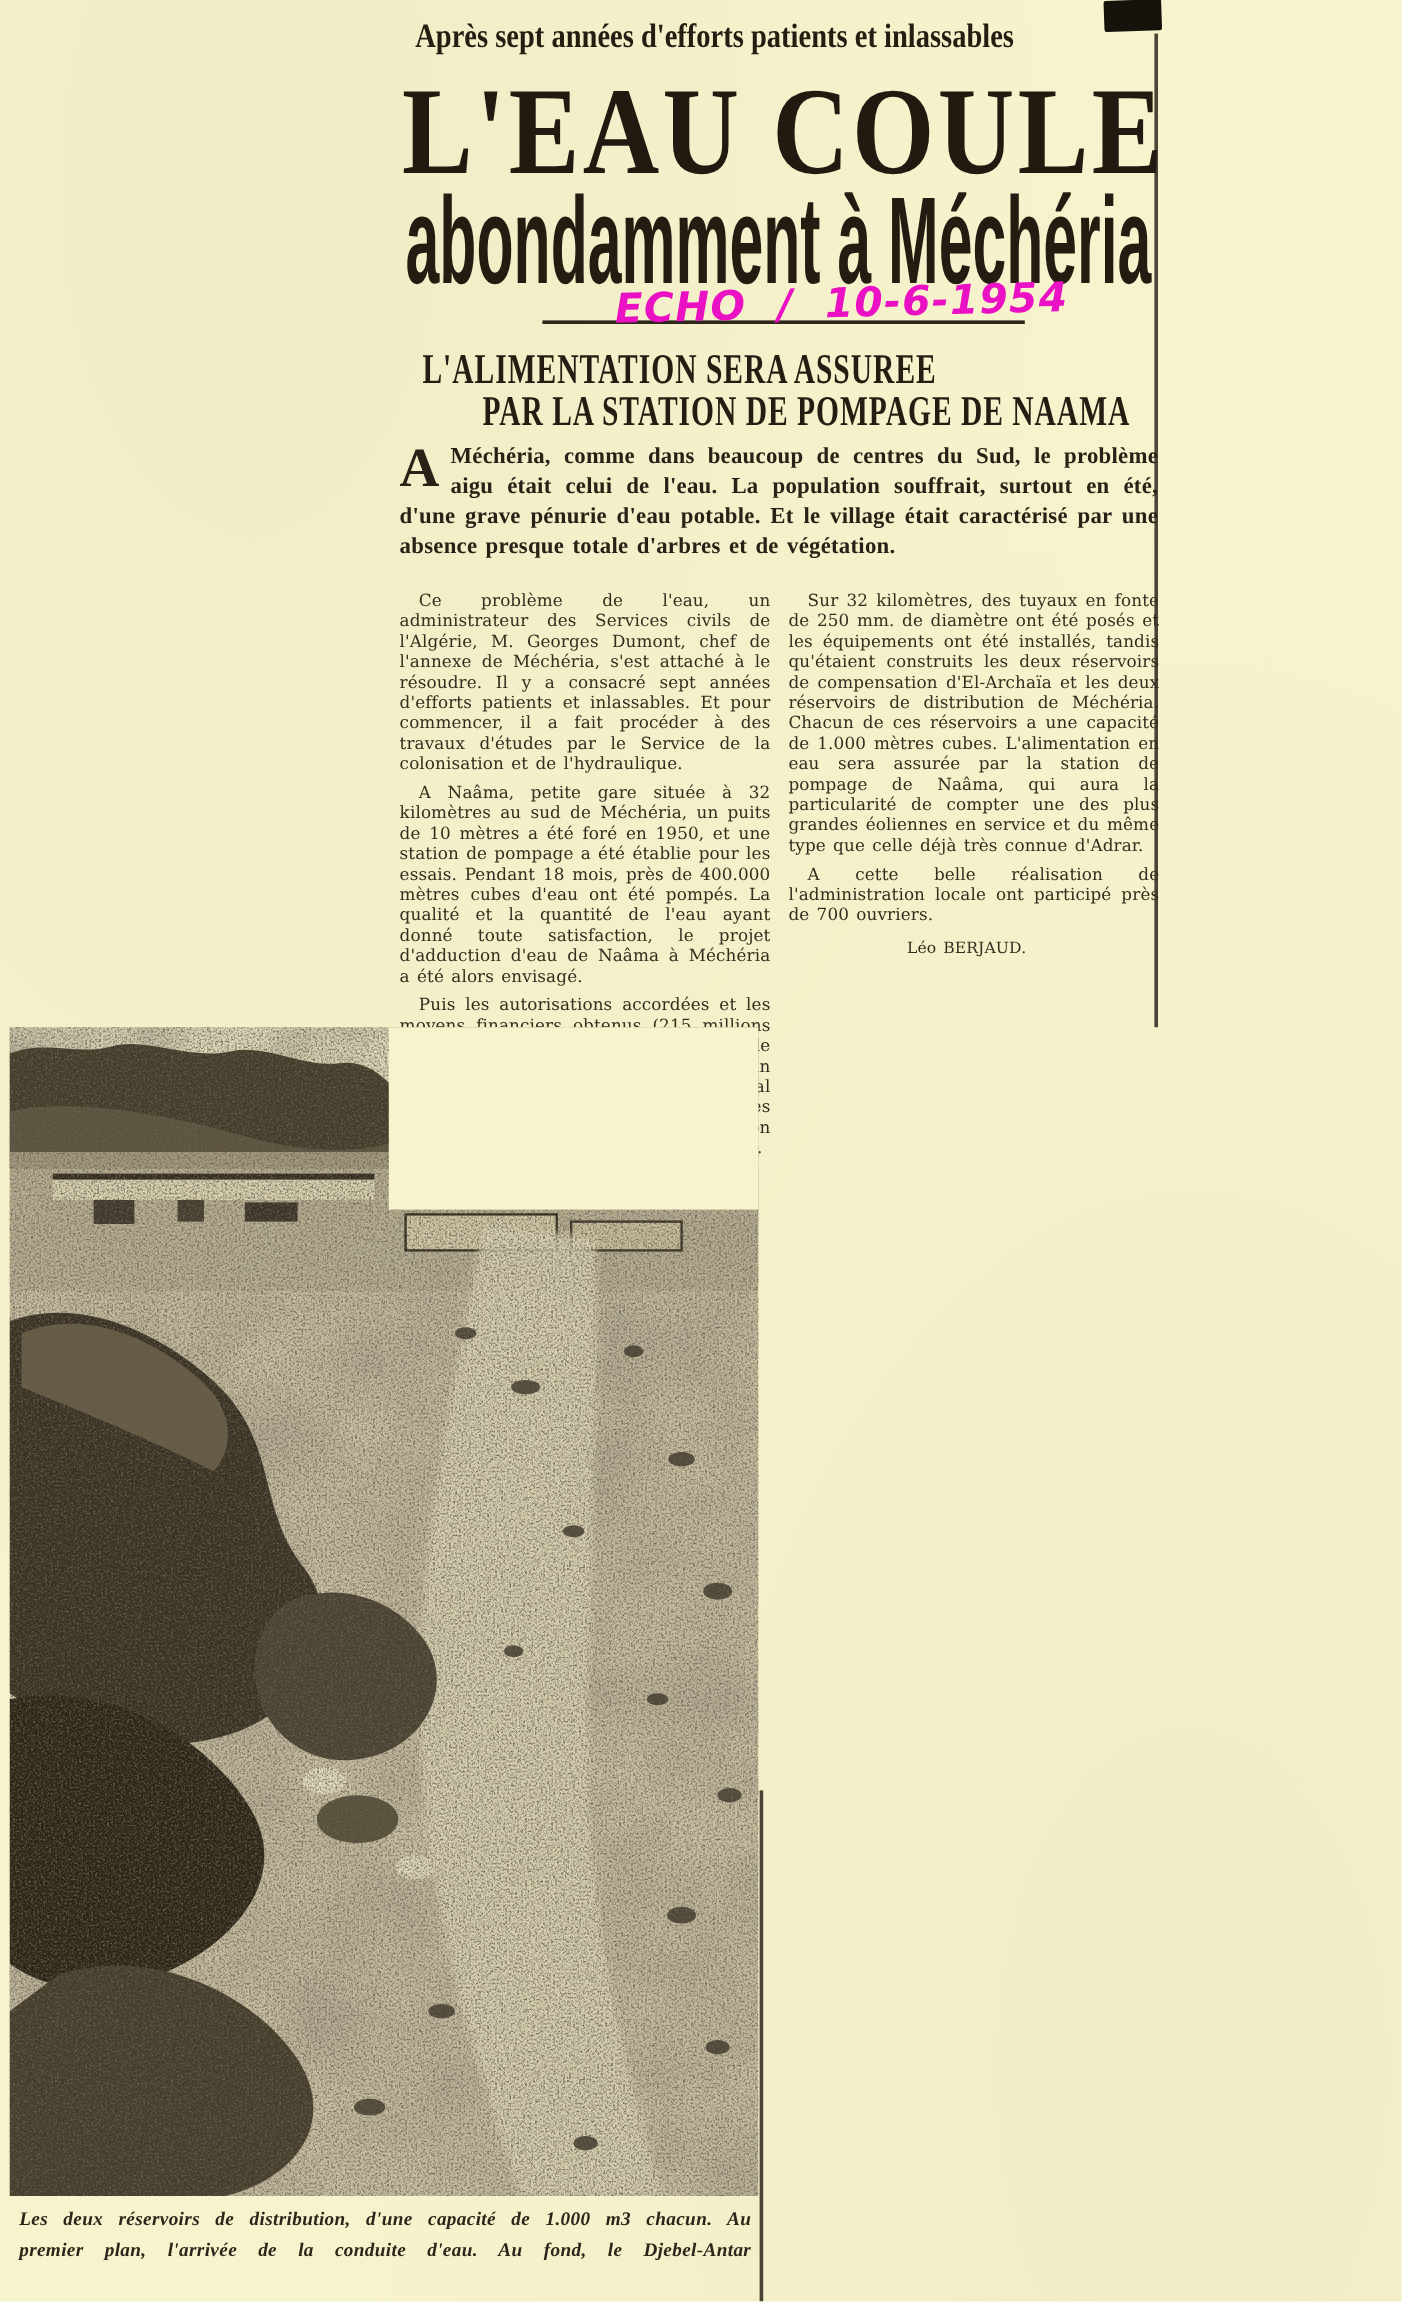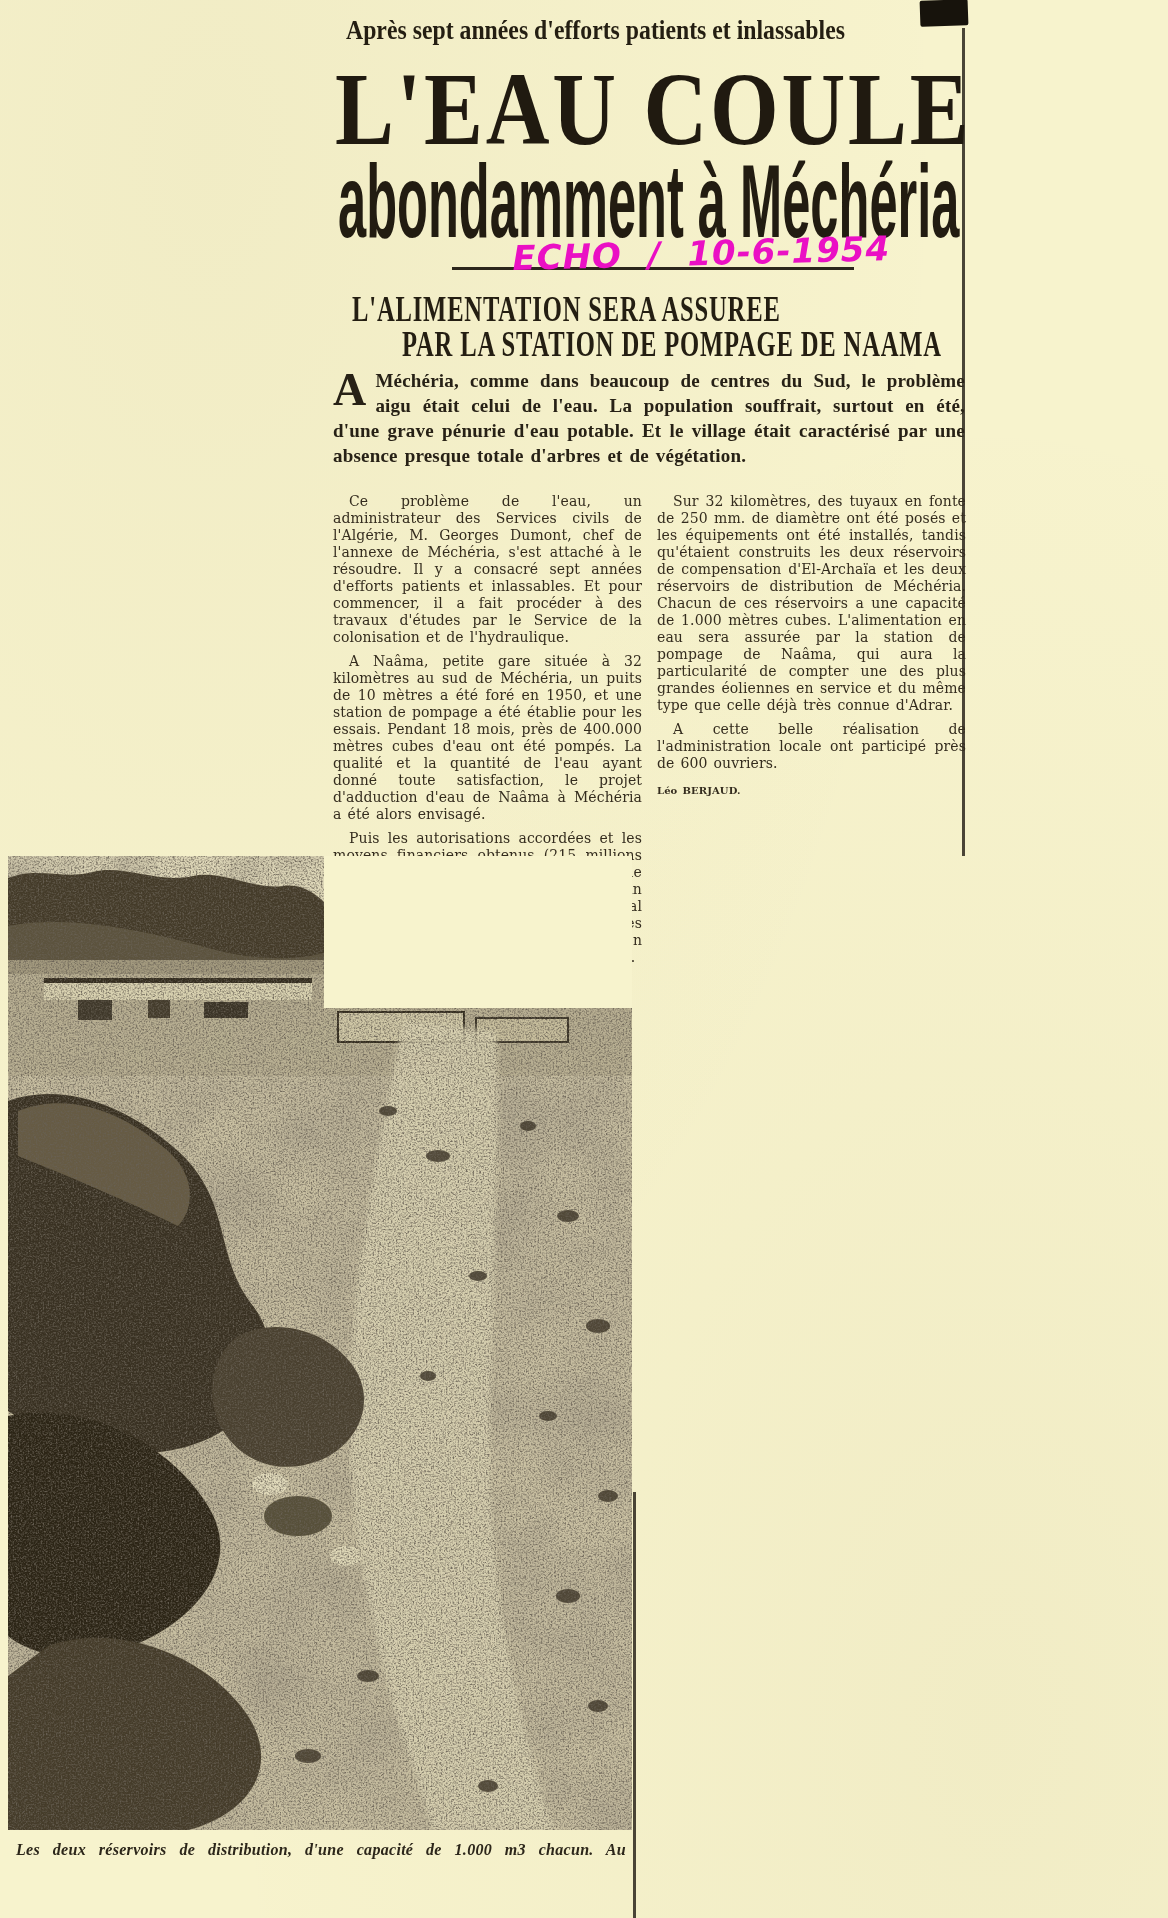"A cette belle réalisation de" p { text: 600 -> 700 }
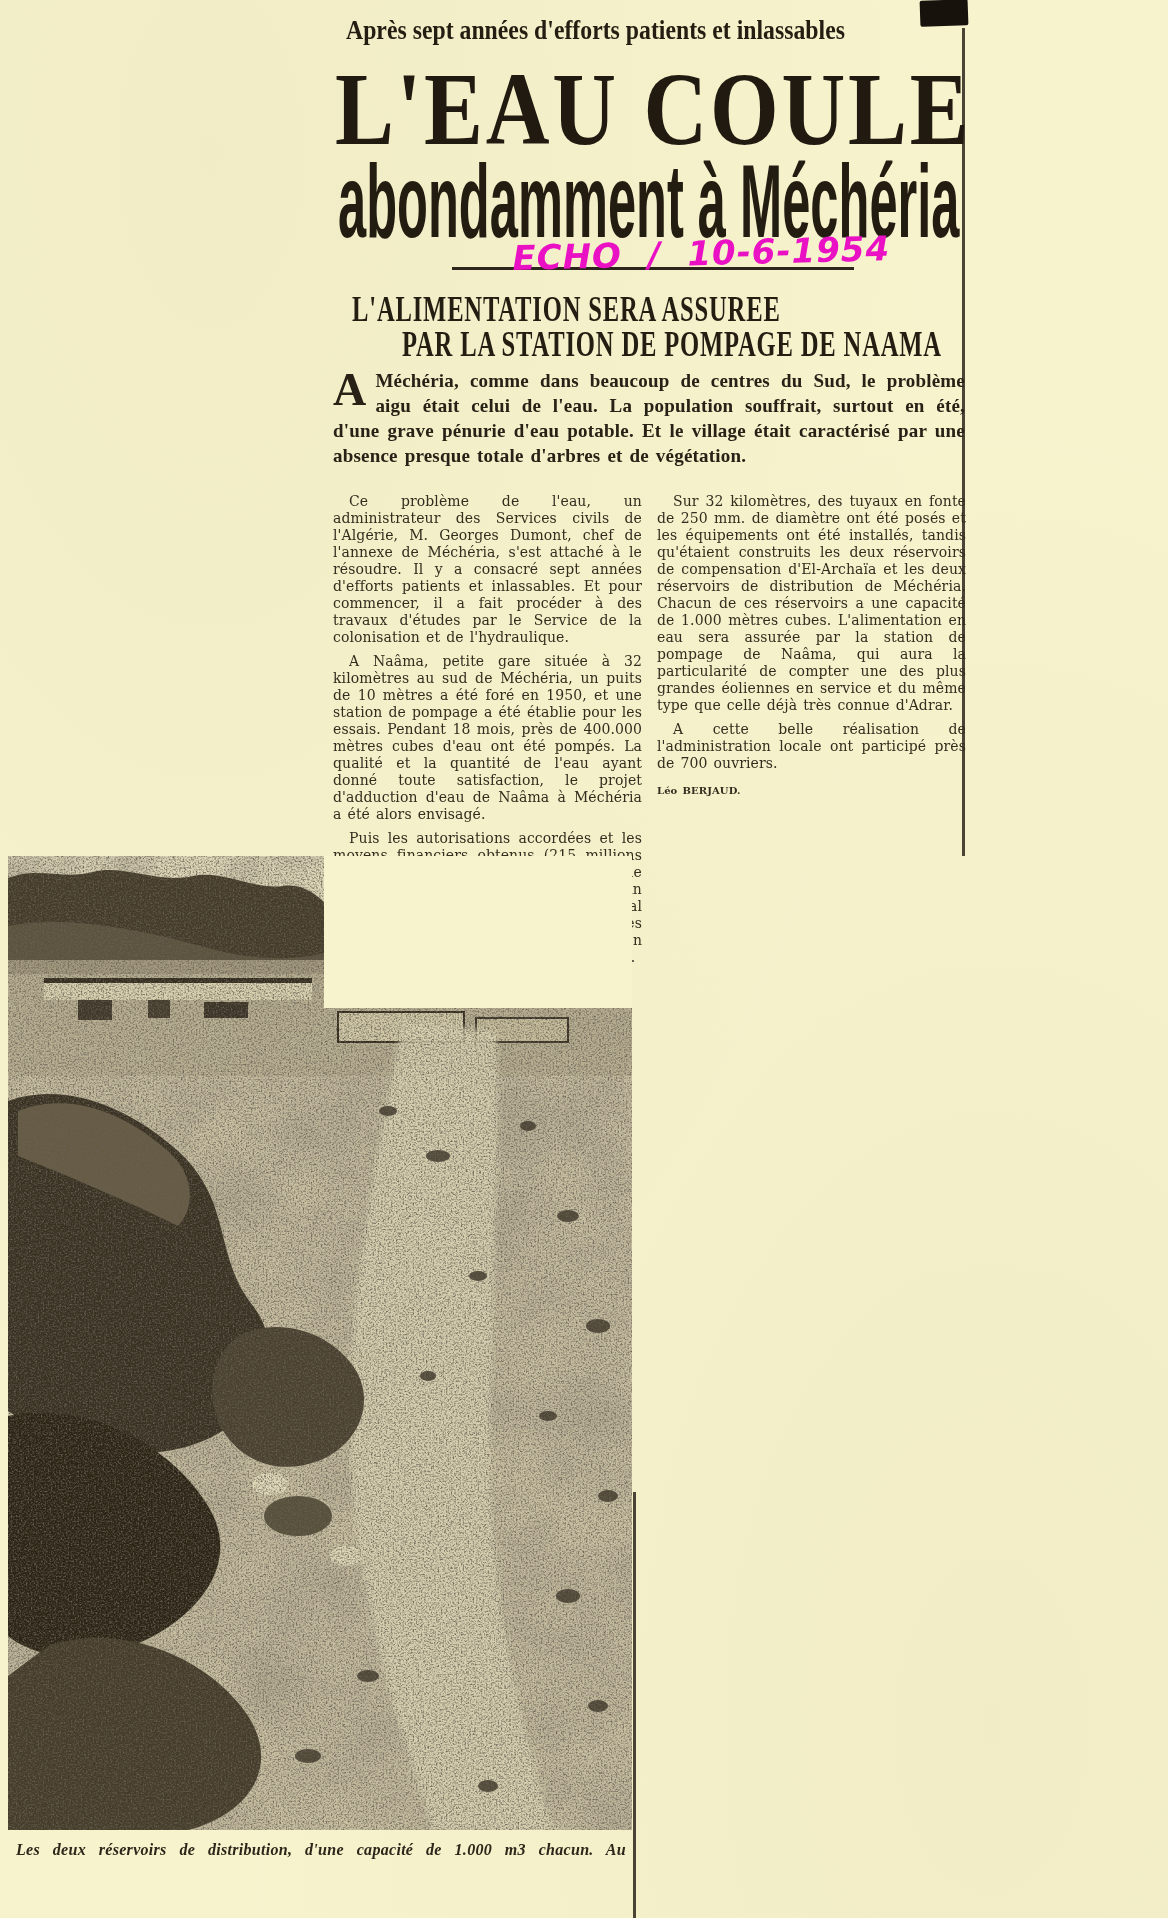"Léo BERJAUD." .byline { font-size: 10px -> 13px; font-weight: 700 -> 400; text-align: left -> center }
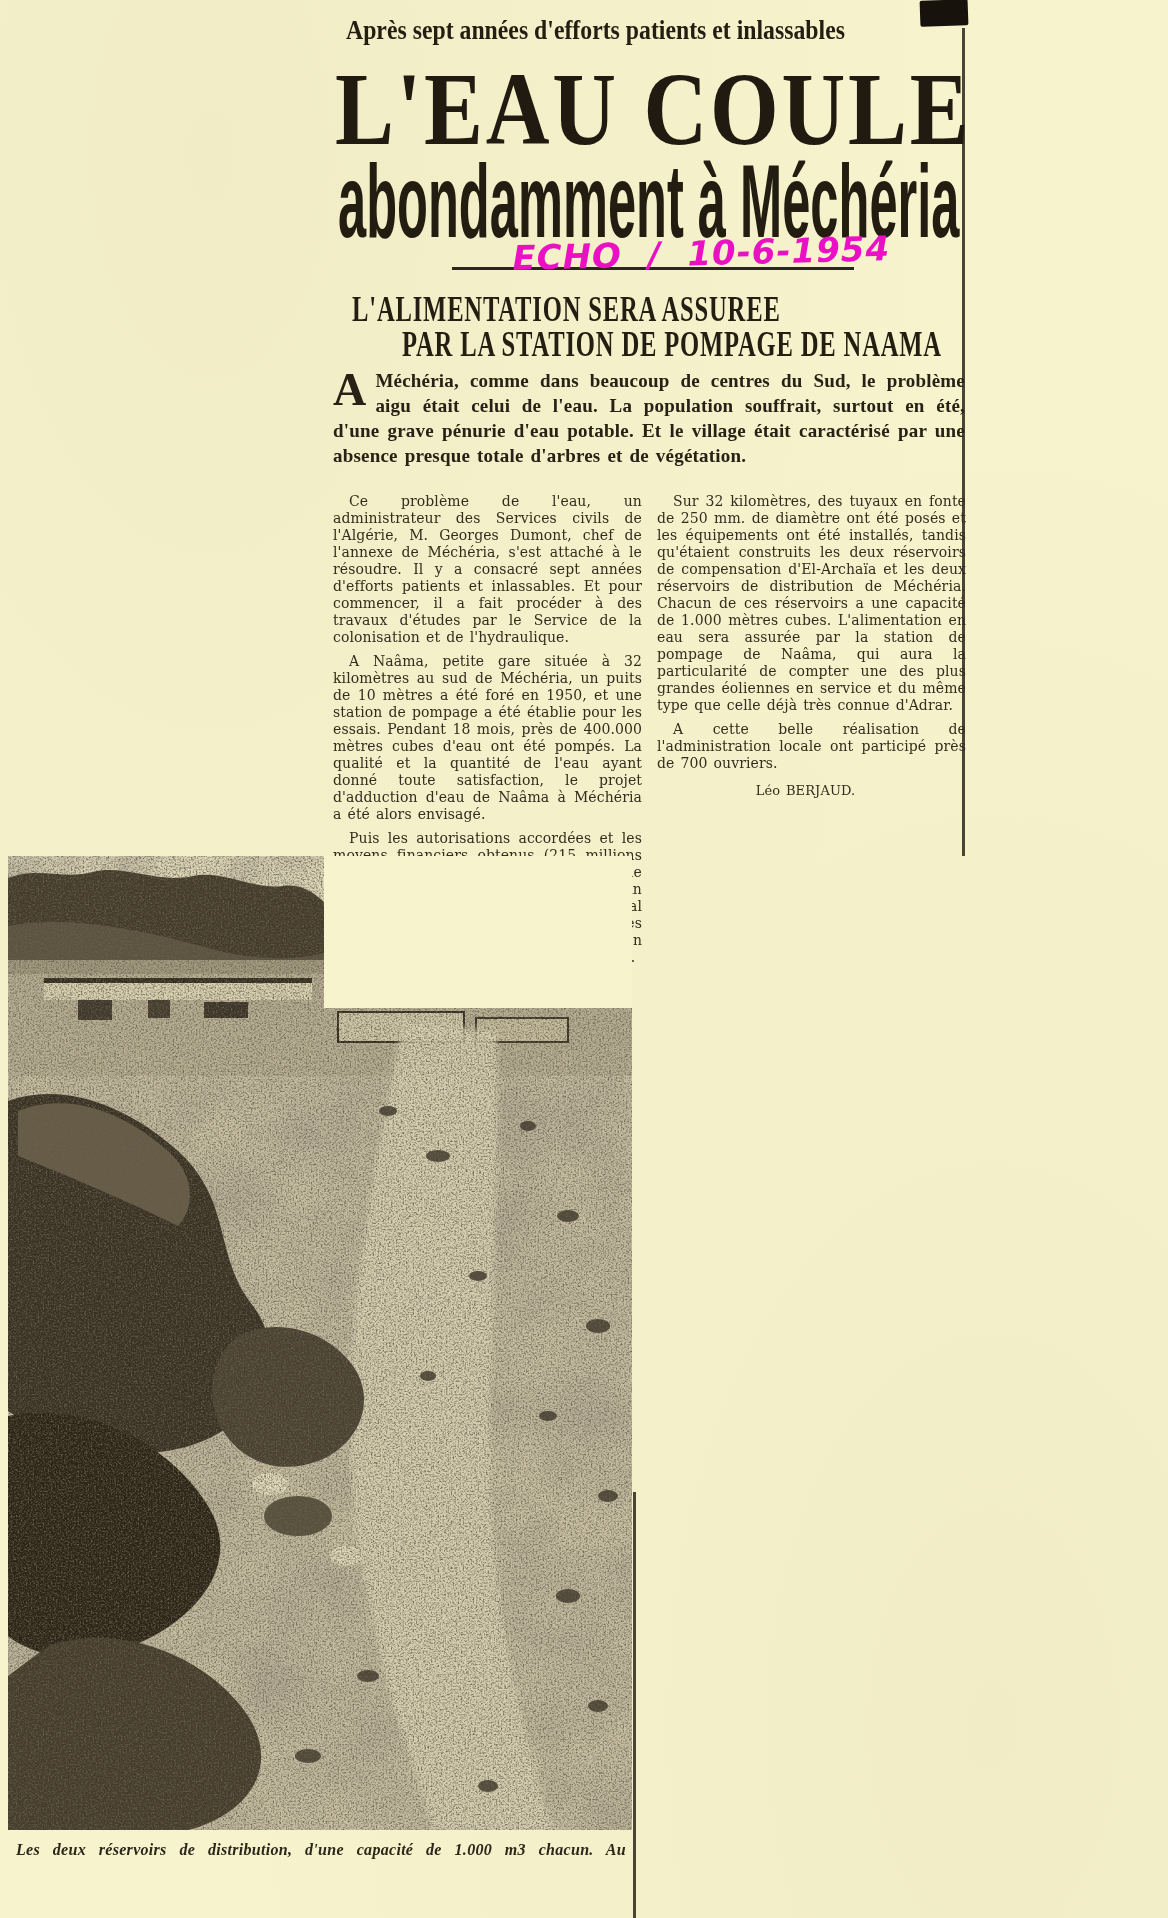"premier plan, l'arrivée de la" div.cap-line { html: none -> <div>premier plan, l'arrivée de la conduite d'eau. Au fond, le Djebel-Antar</div> }
